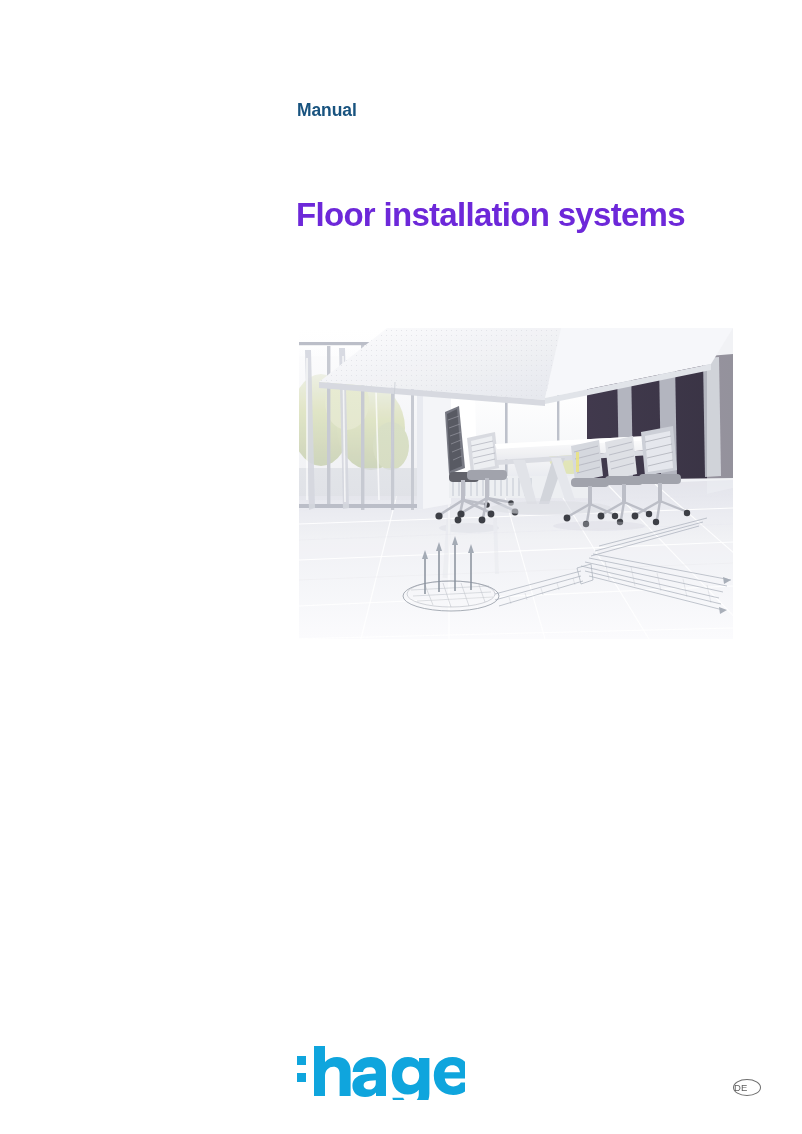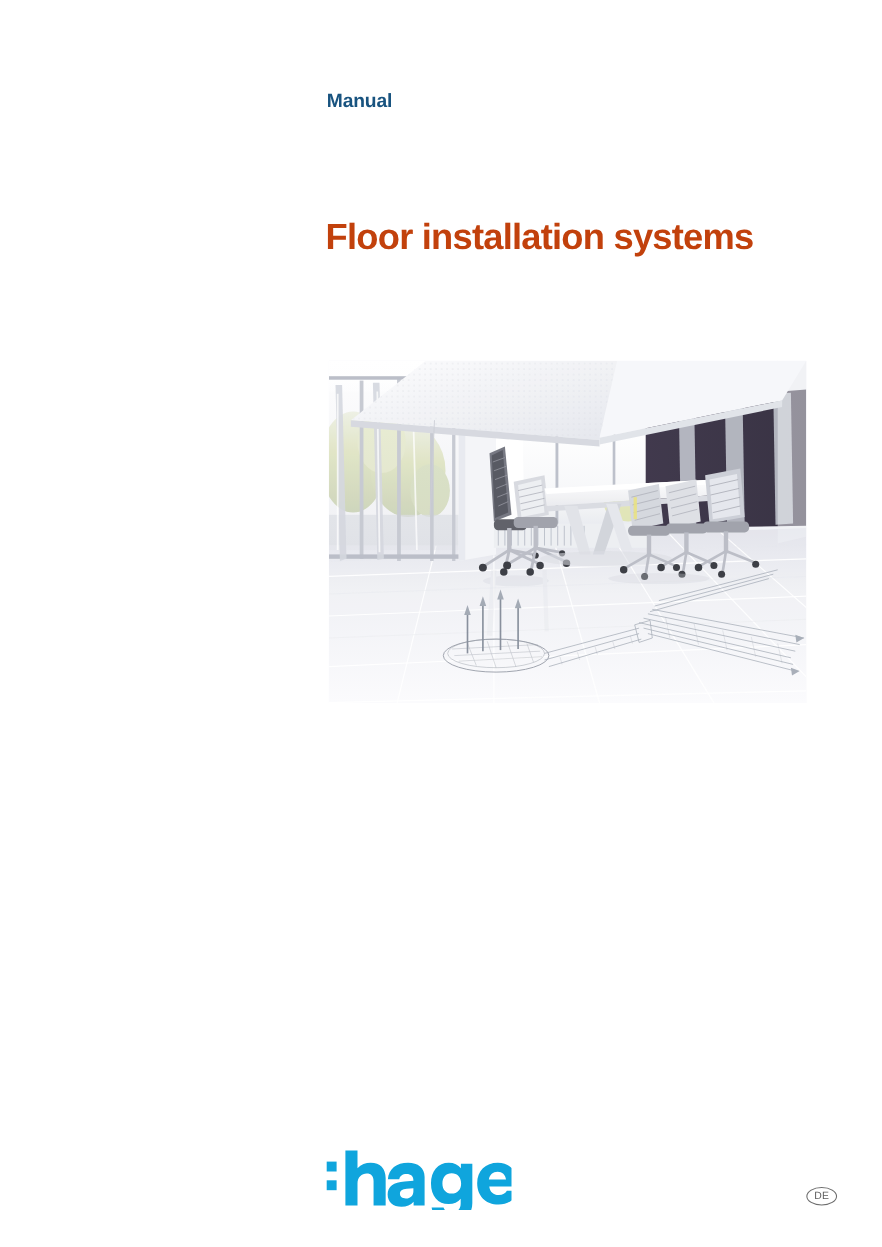"Manual" .doc-kind { top: 81px -> 100px }
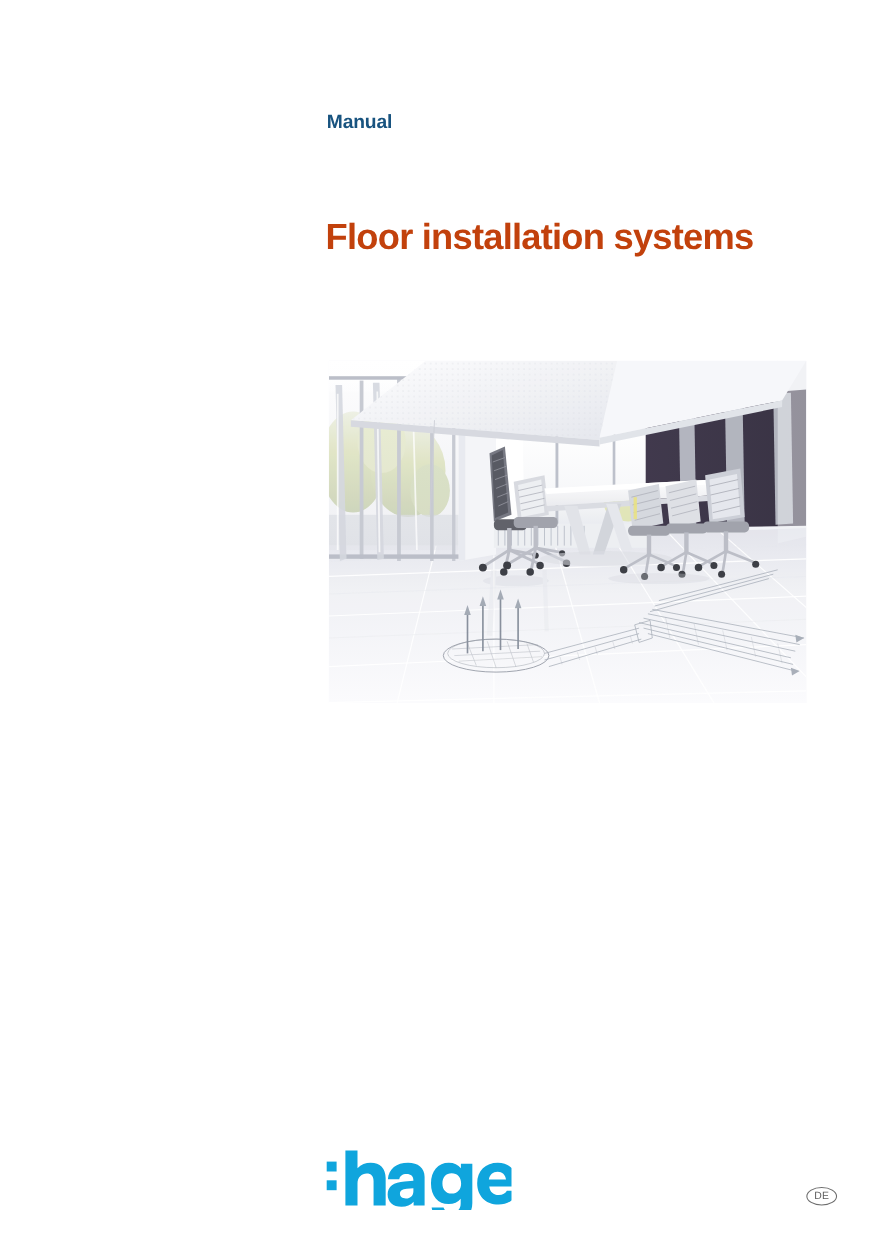"Floor installation systems" .doc-title { color: #c2410c -> #6d28d9 }
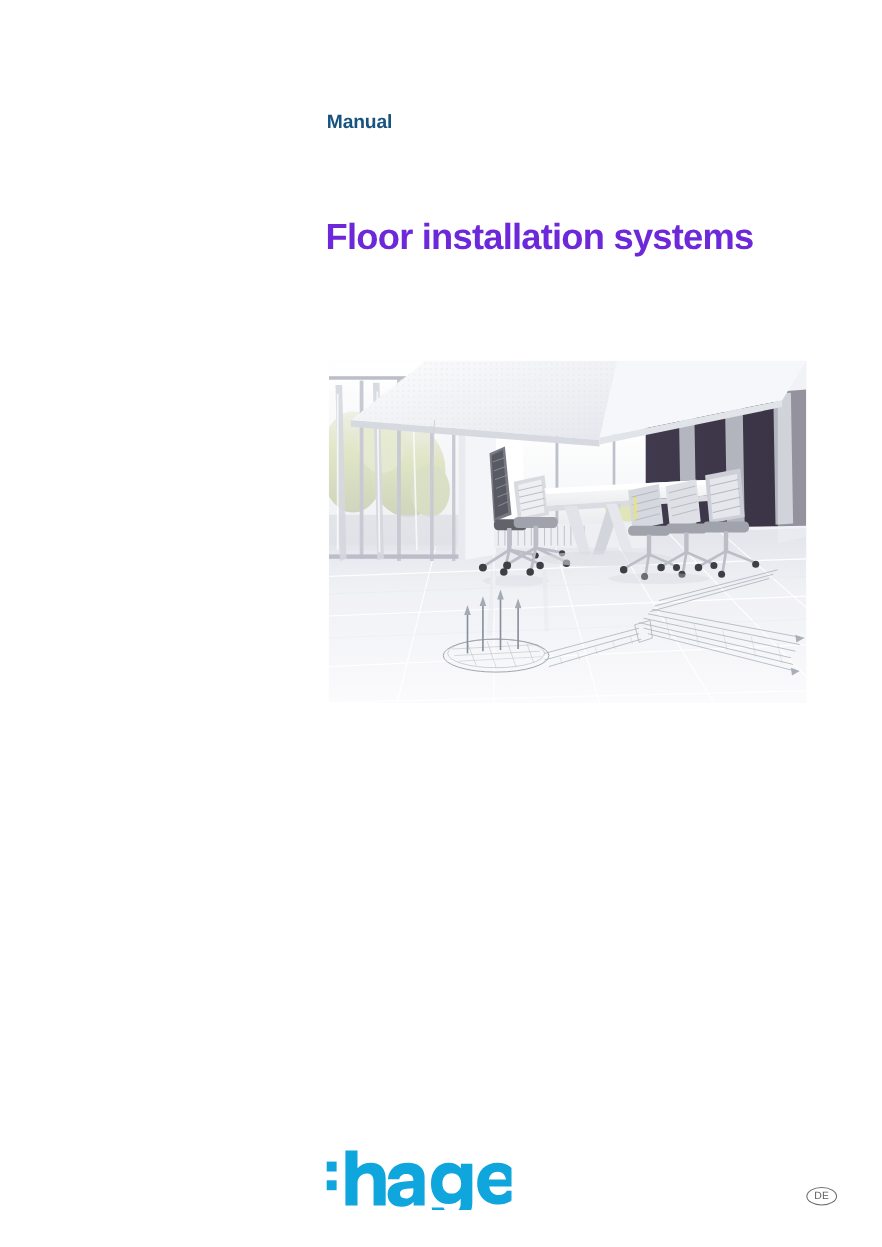"DE" .lang-badge { text-align: center -> left }
